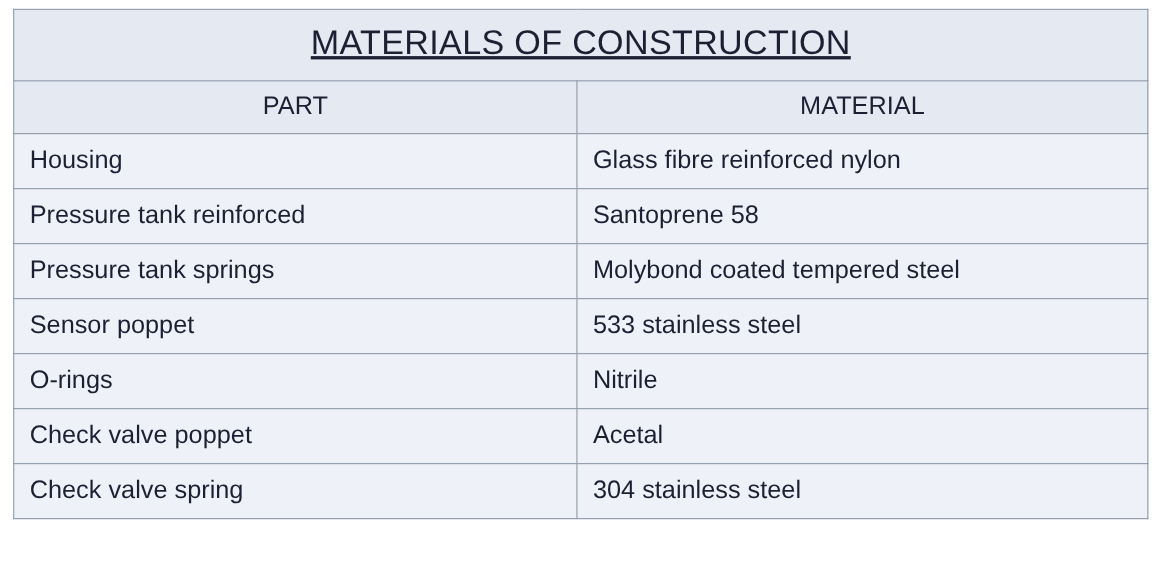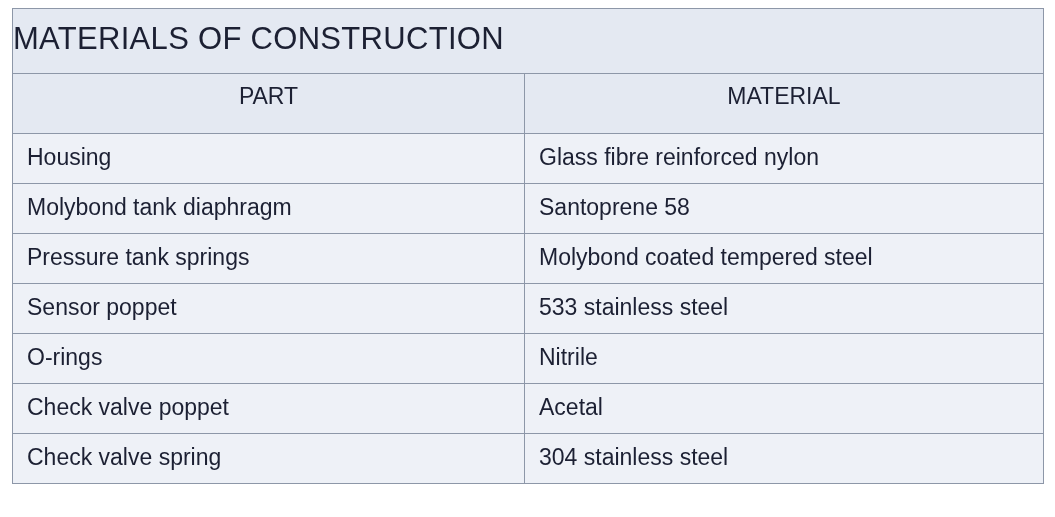"MATERIALS OF CONSTRUCTION" .title-cell { text-align: left -> center; text-decoration: none -> underline }
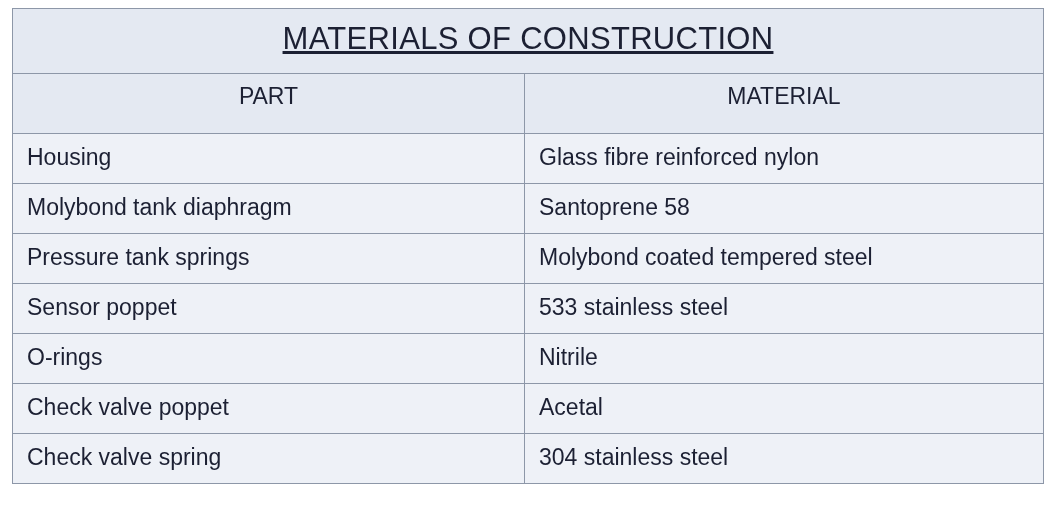"PART" .hdr-cell { padding: 1px 0 16px 0 -> 1px 0 4px 0 }
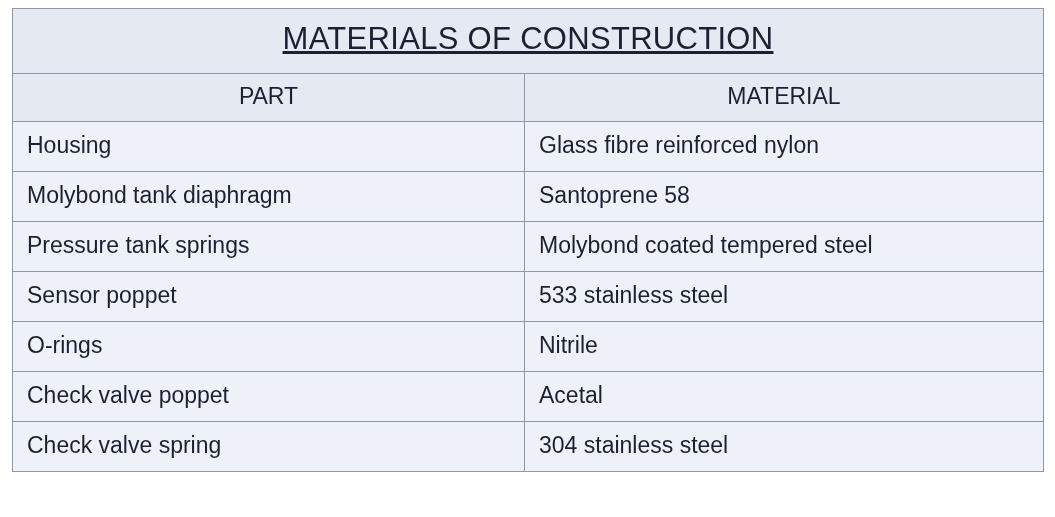"Molybond tank diaphragm" td.data-cell { text: Molybond tank diaphragm -> Pressure tank reinforced }
